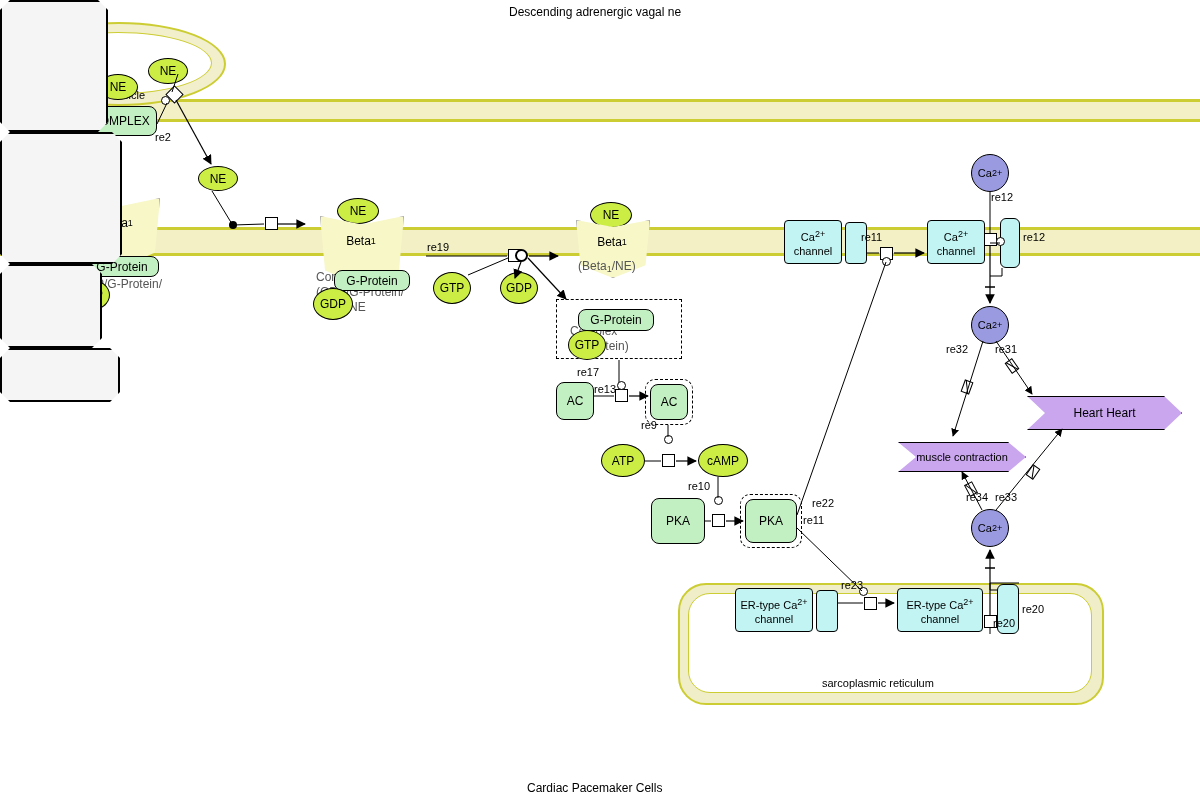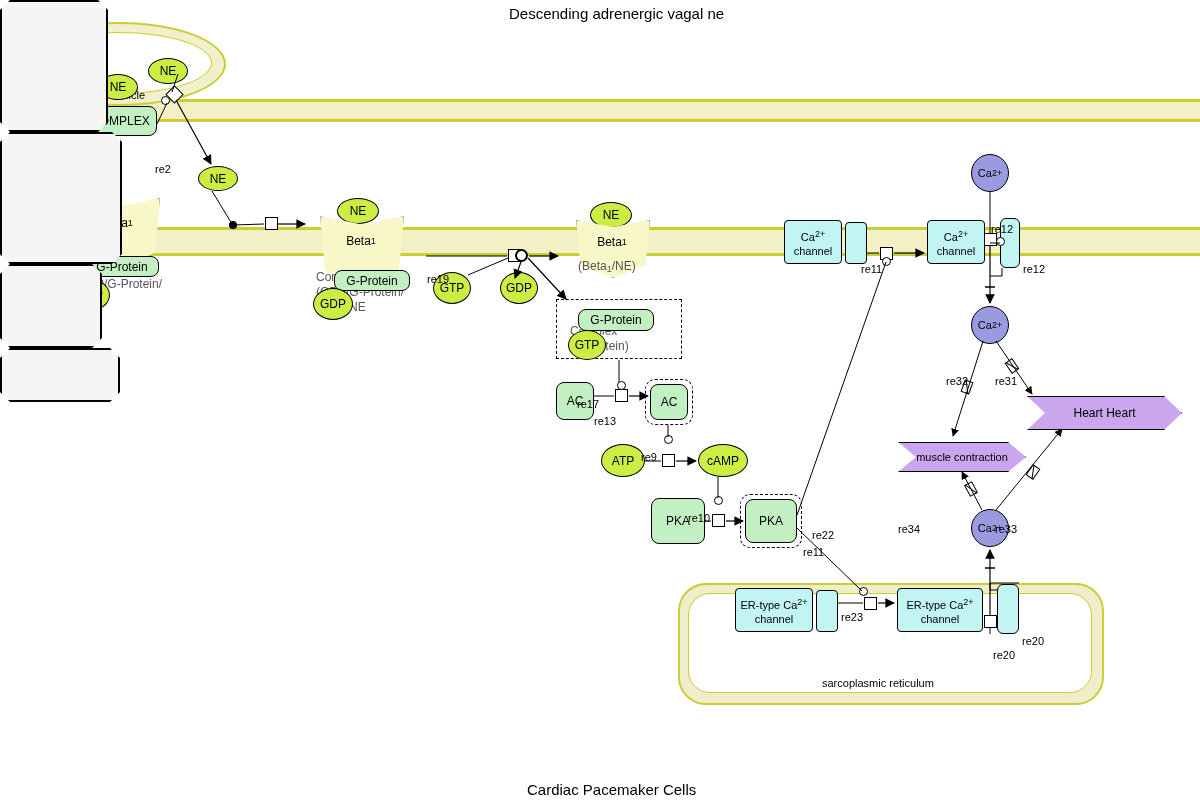"Descending adrenergic vagal ne" .title { font-size: 15px -> 12px }
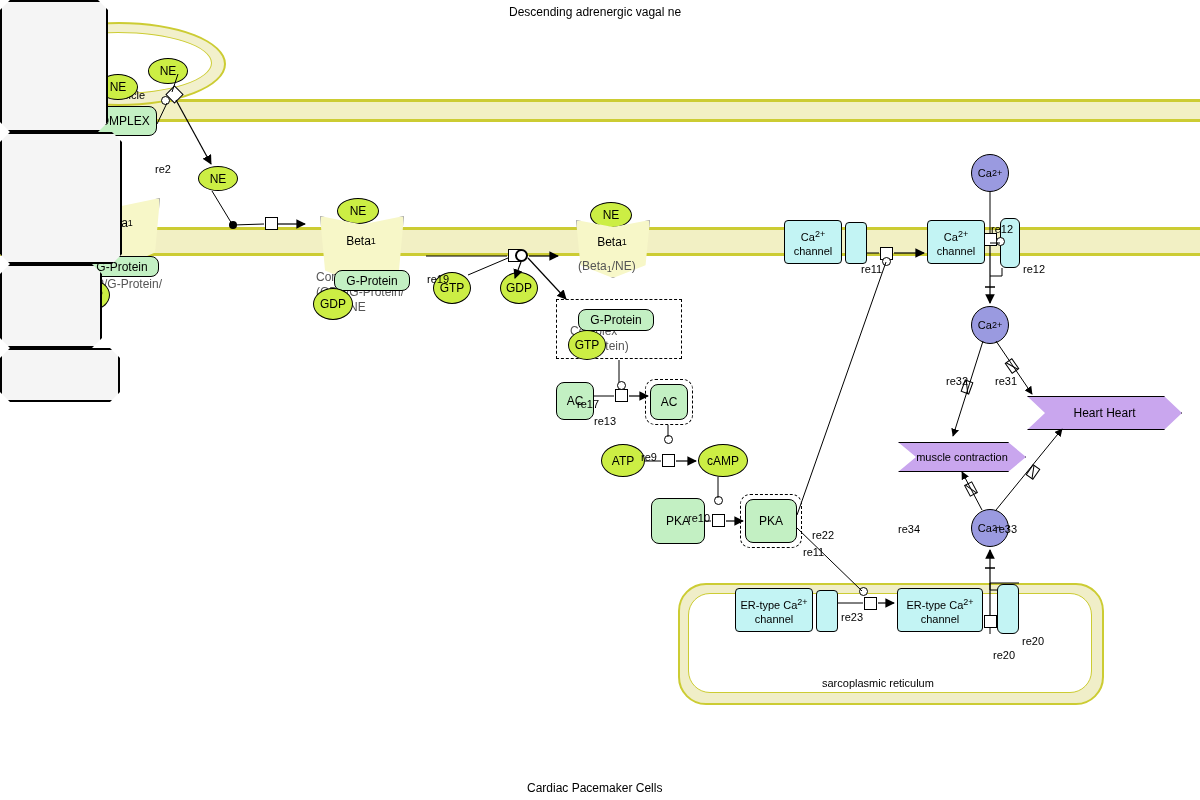"re2" .lbl { margin-top: 32px -> none }
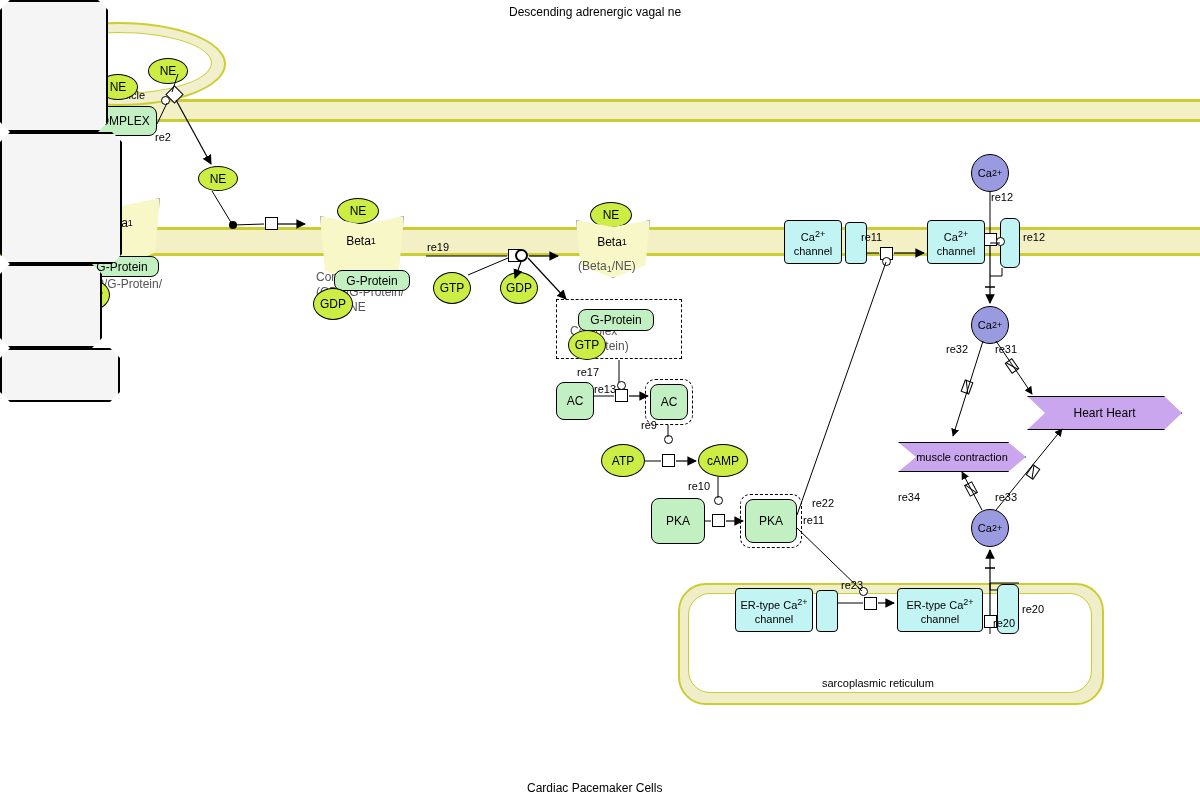"re34" div.lbl { left: 898px -> 966px }
